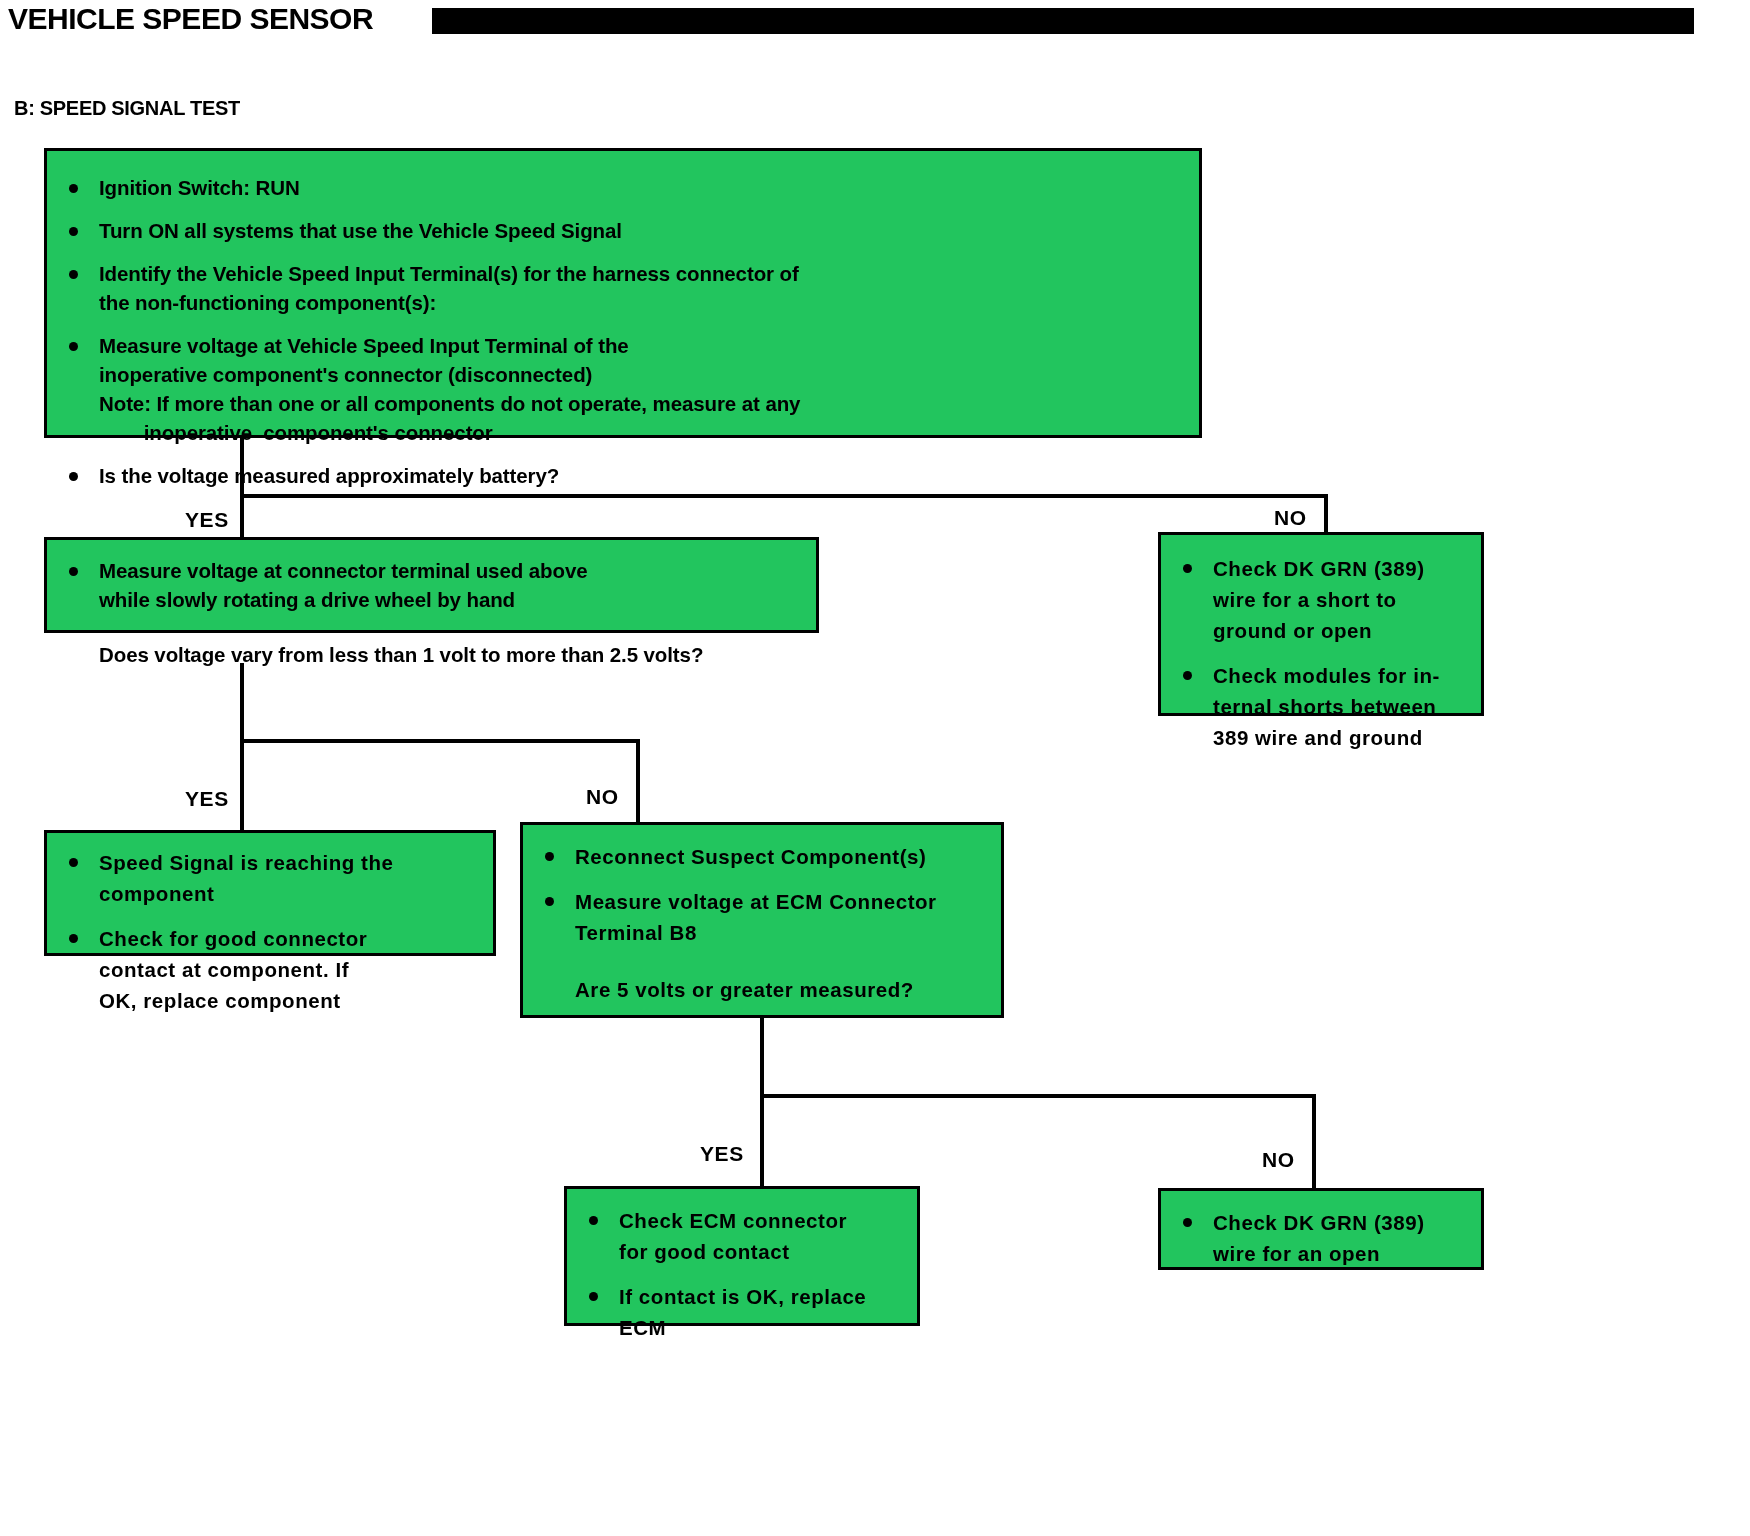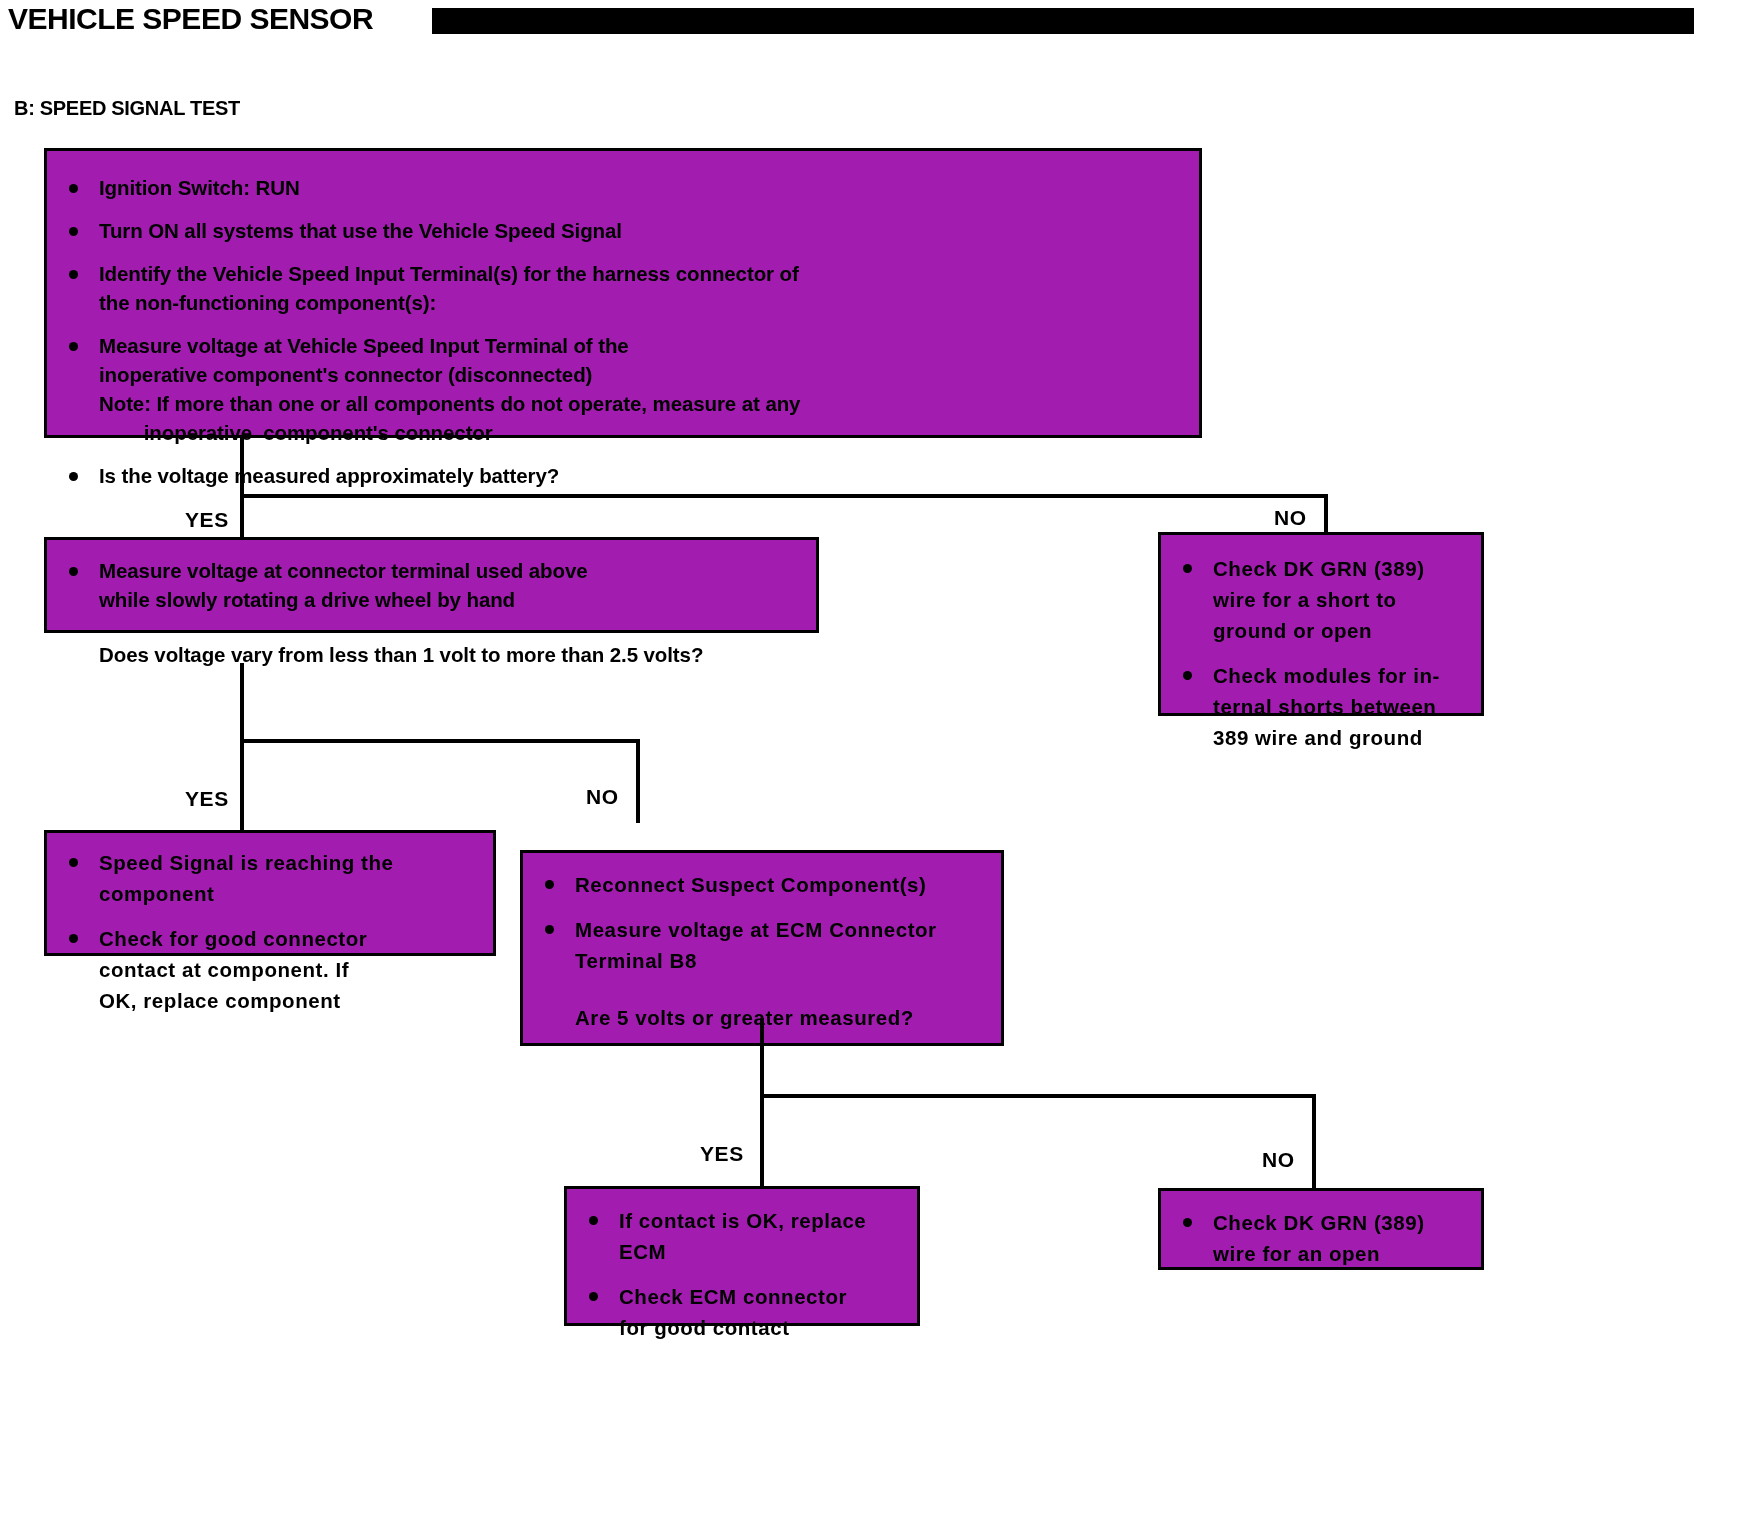"Ignition Switch: RUN" .box { background: #a21caf -> #22c55e }
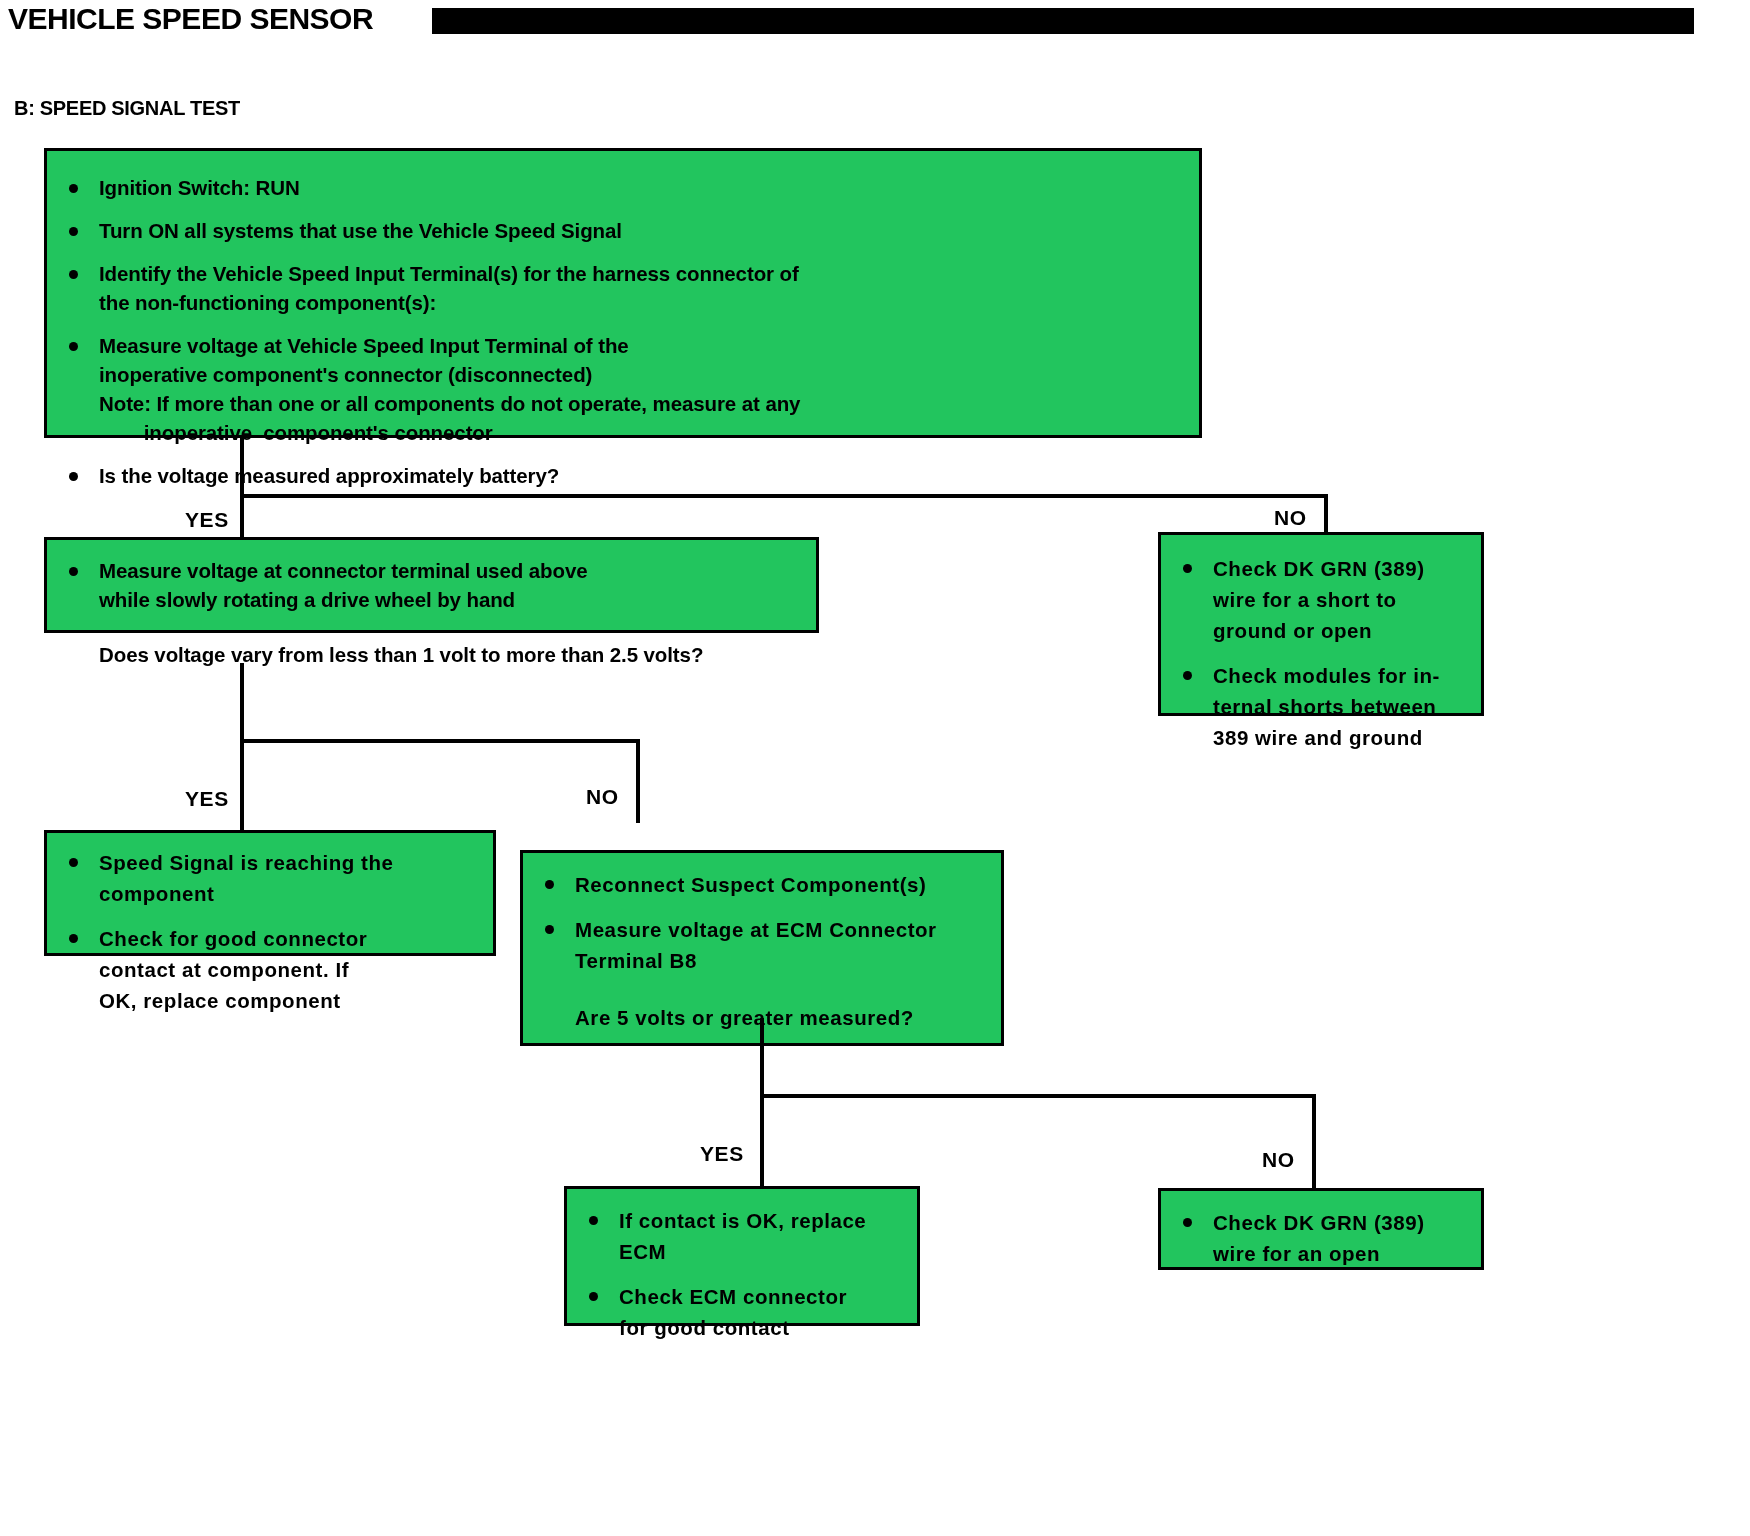"Reconnect Suspect Component(s)" div.box { top: 850px -> 822px }
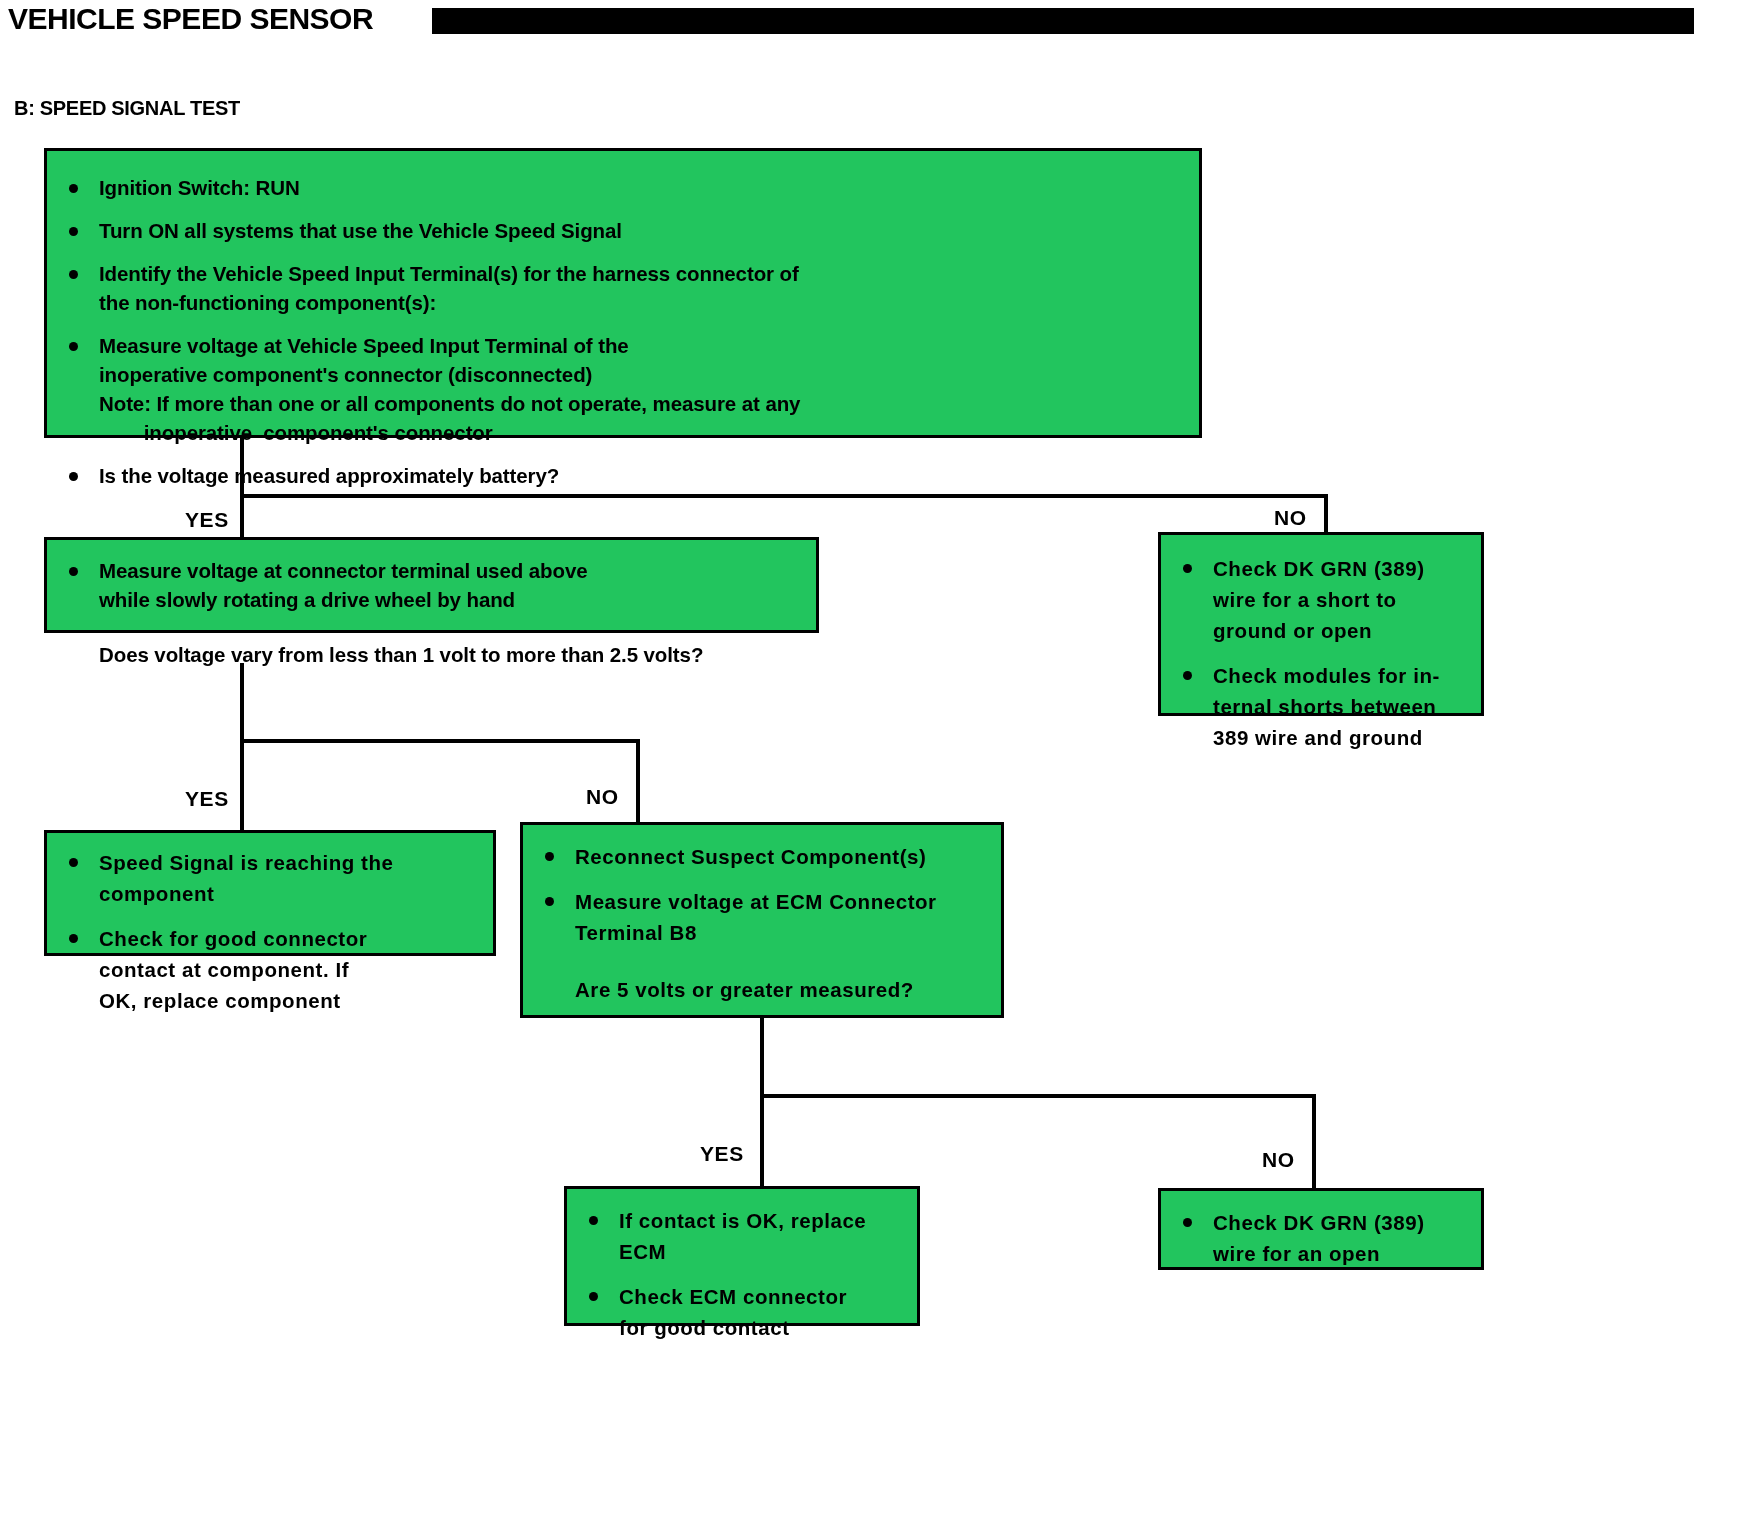"If contact is OK, replace" li { order: before "Check ECM connector" -> after "Check ECM connector" }
